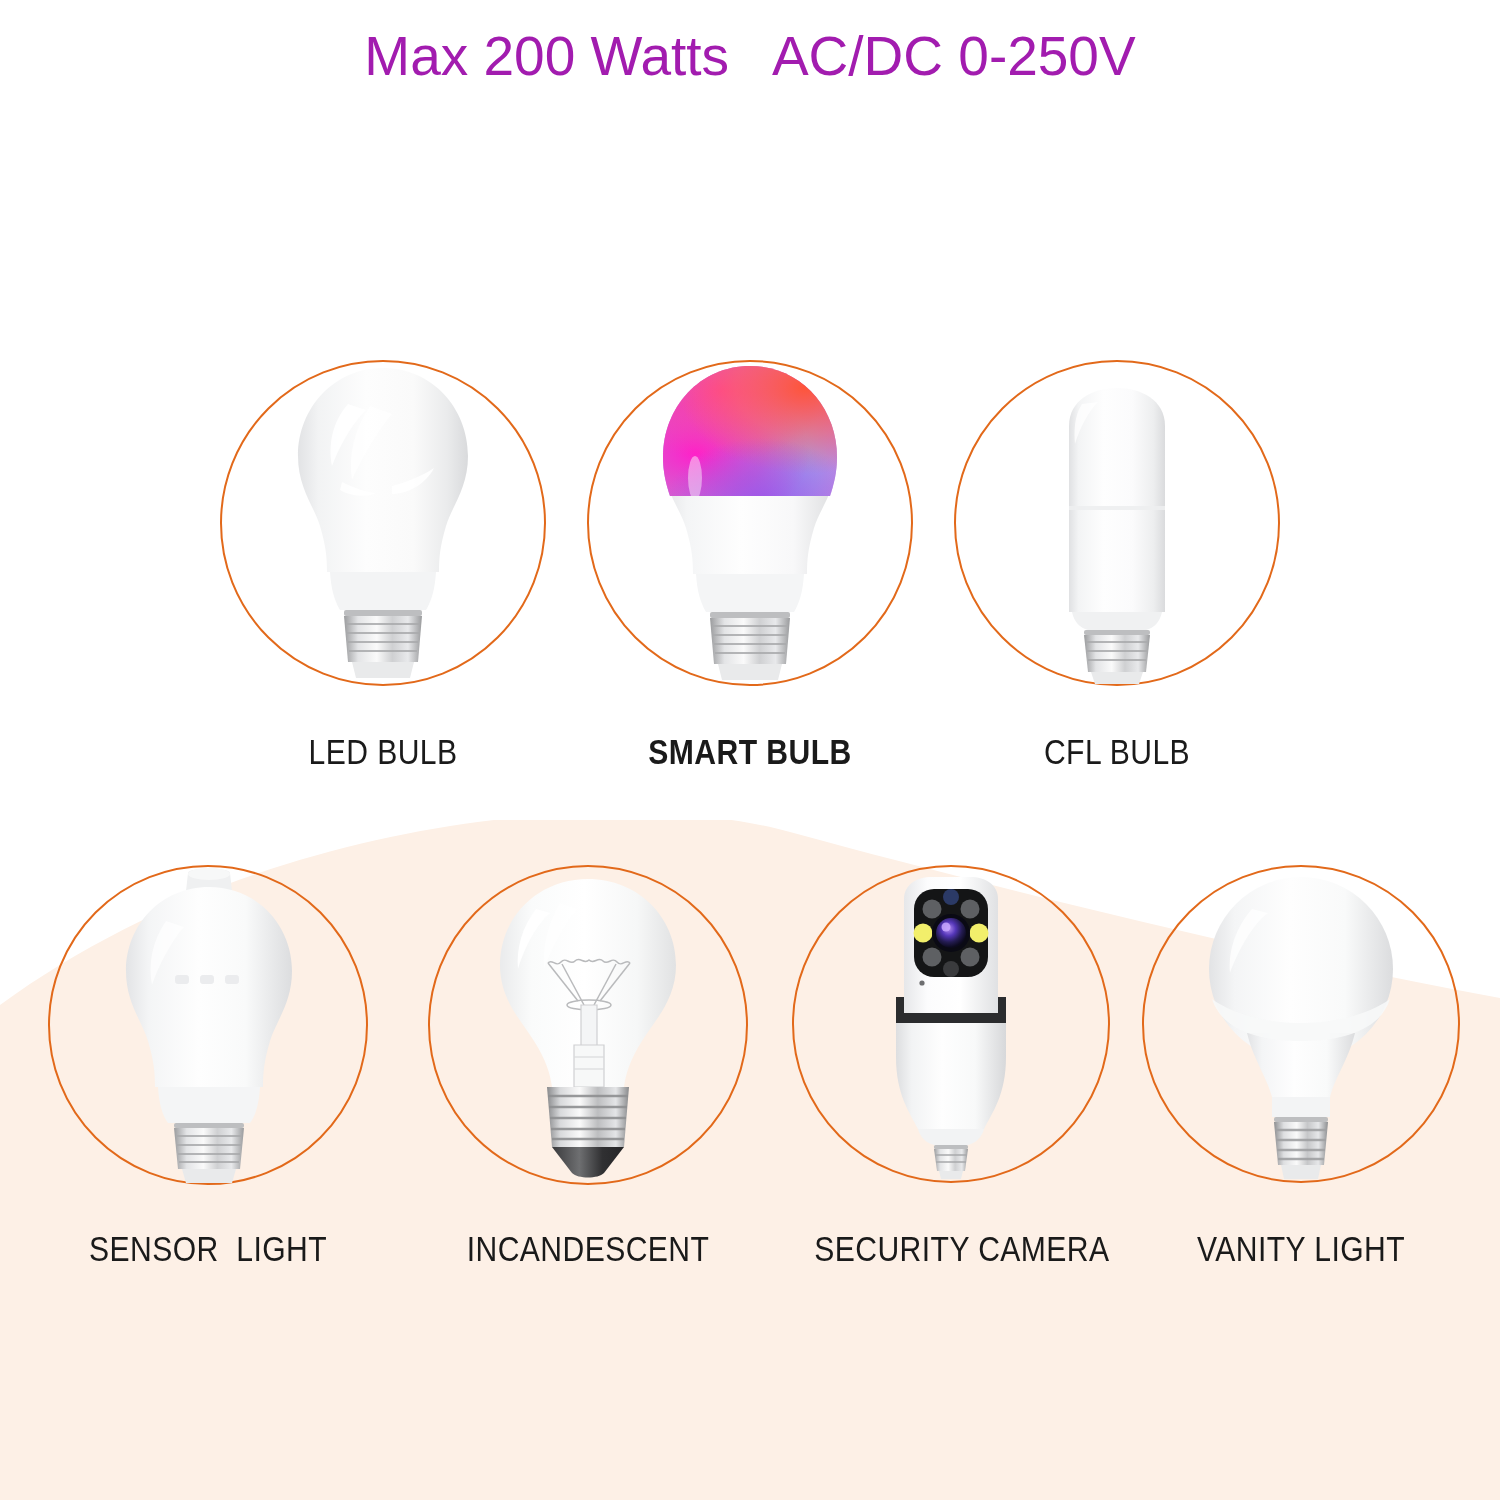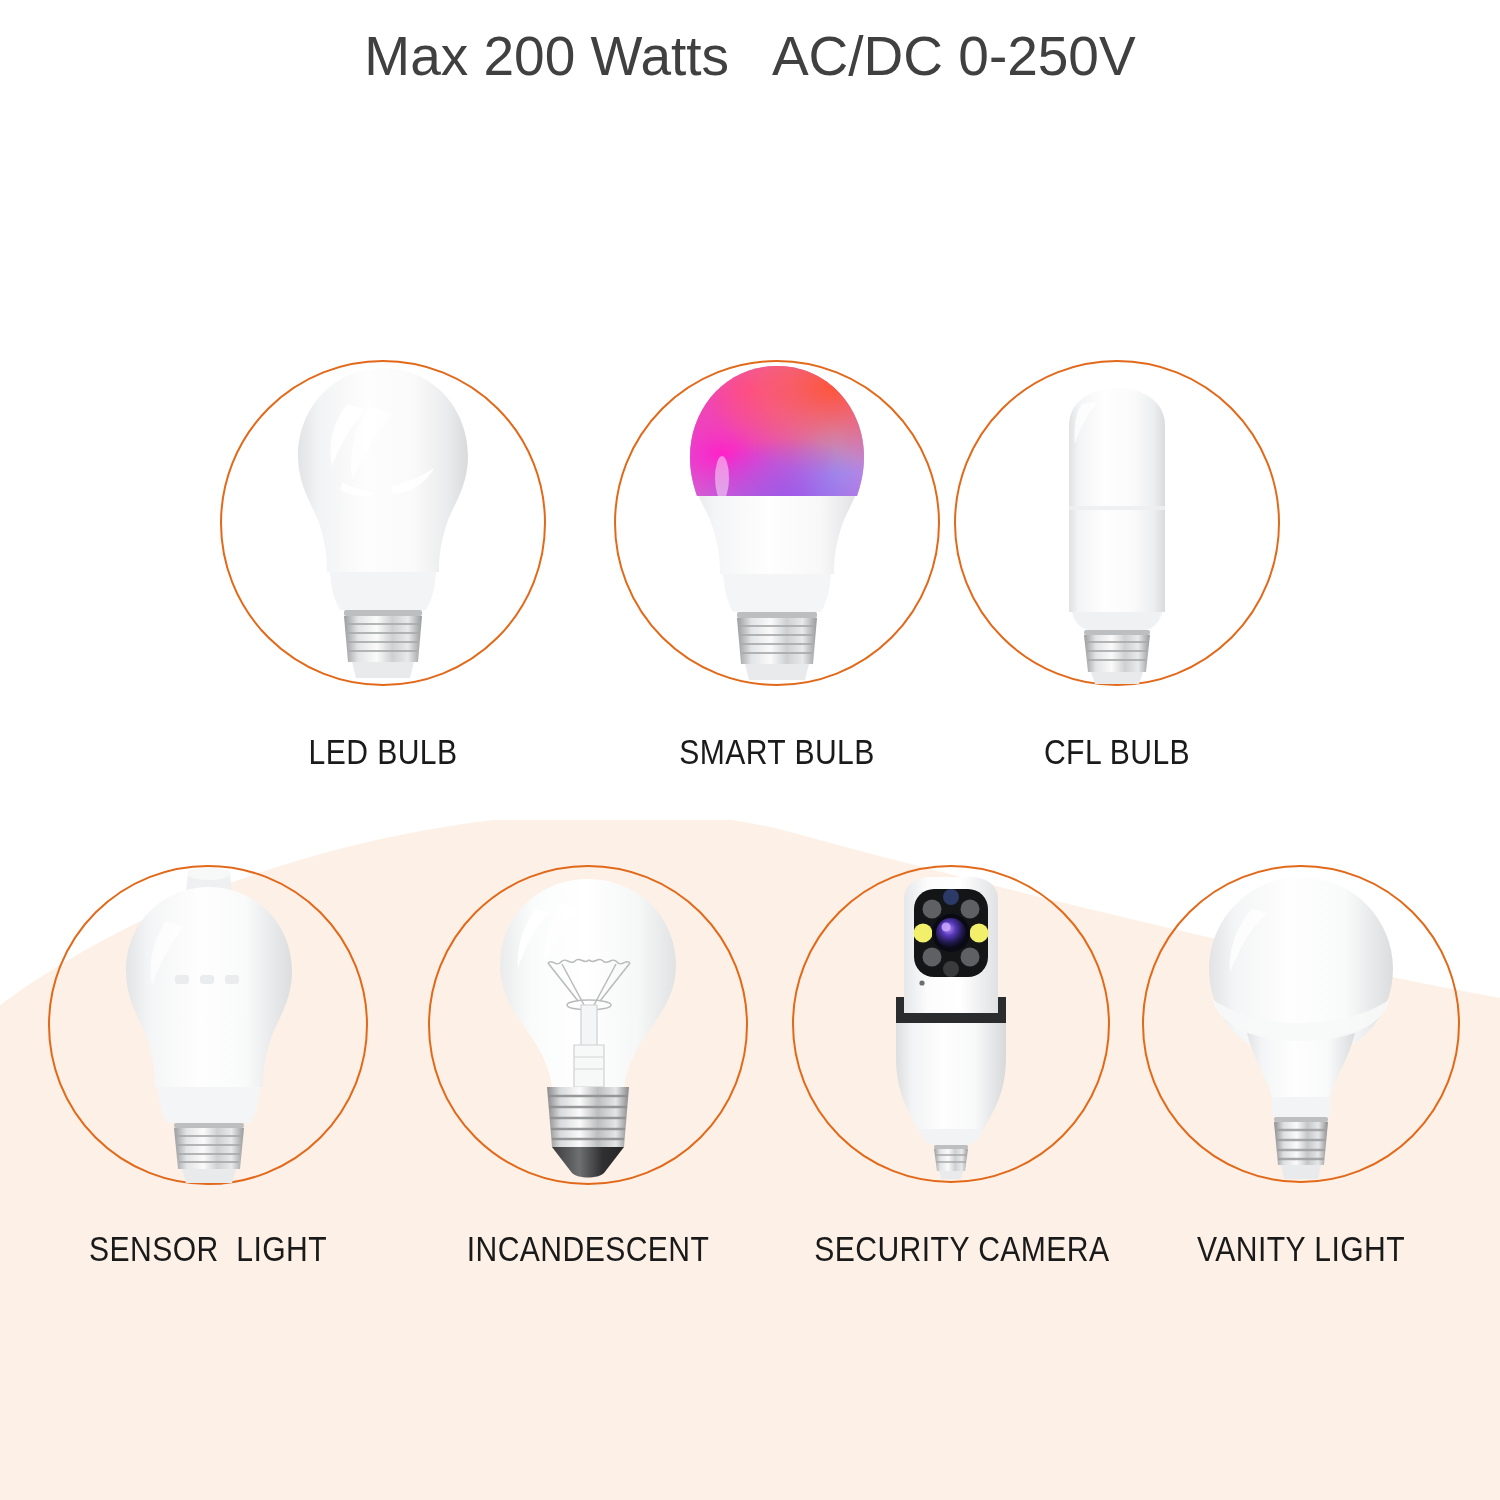"Max 200 Watts AC/DC 0-250V" div.subtitle { color: #404040 -> #a21caf }
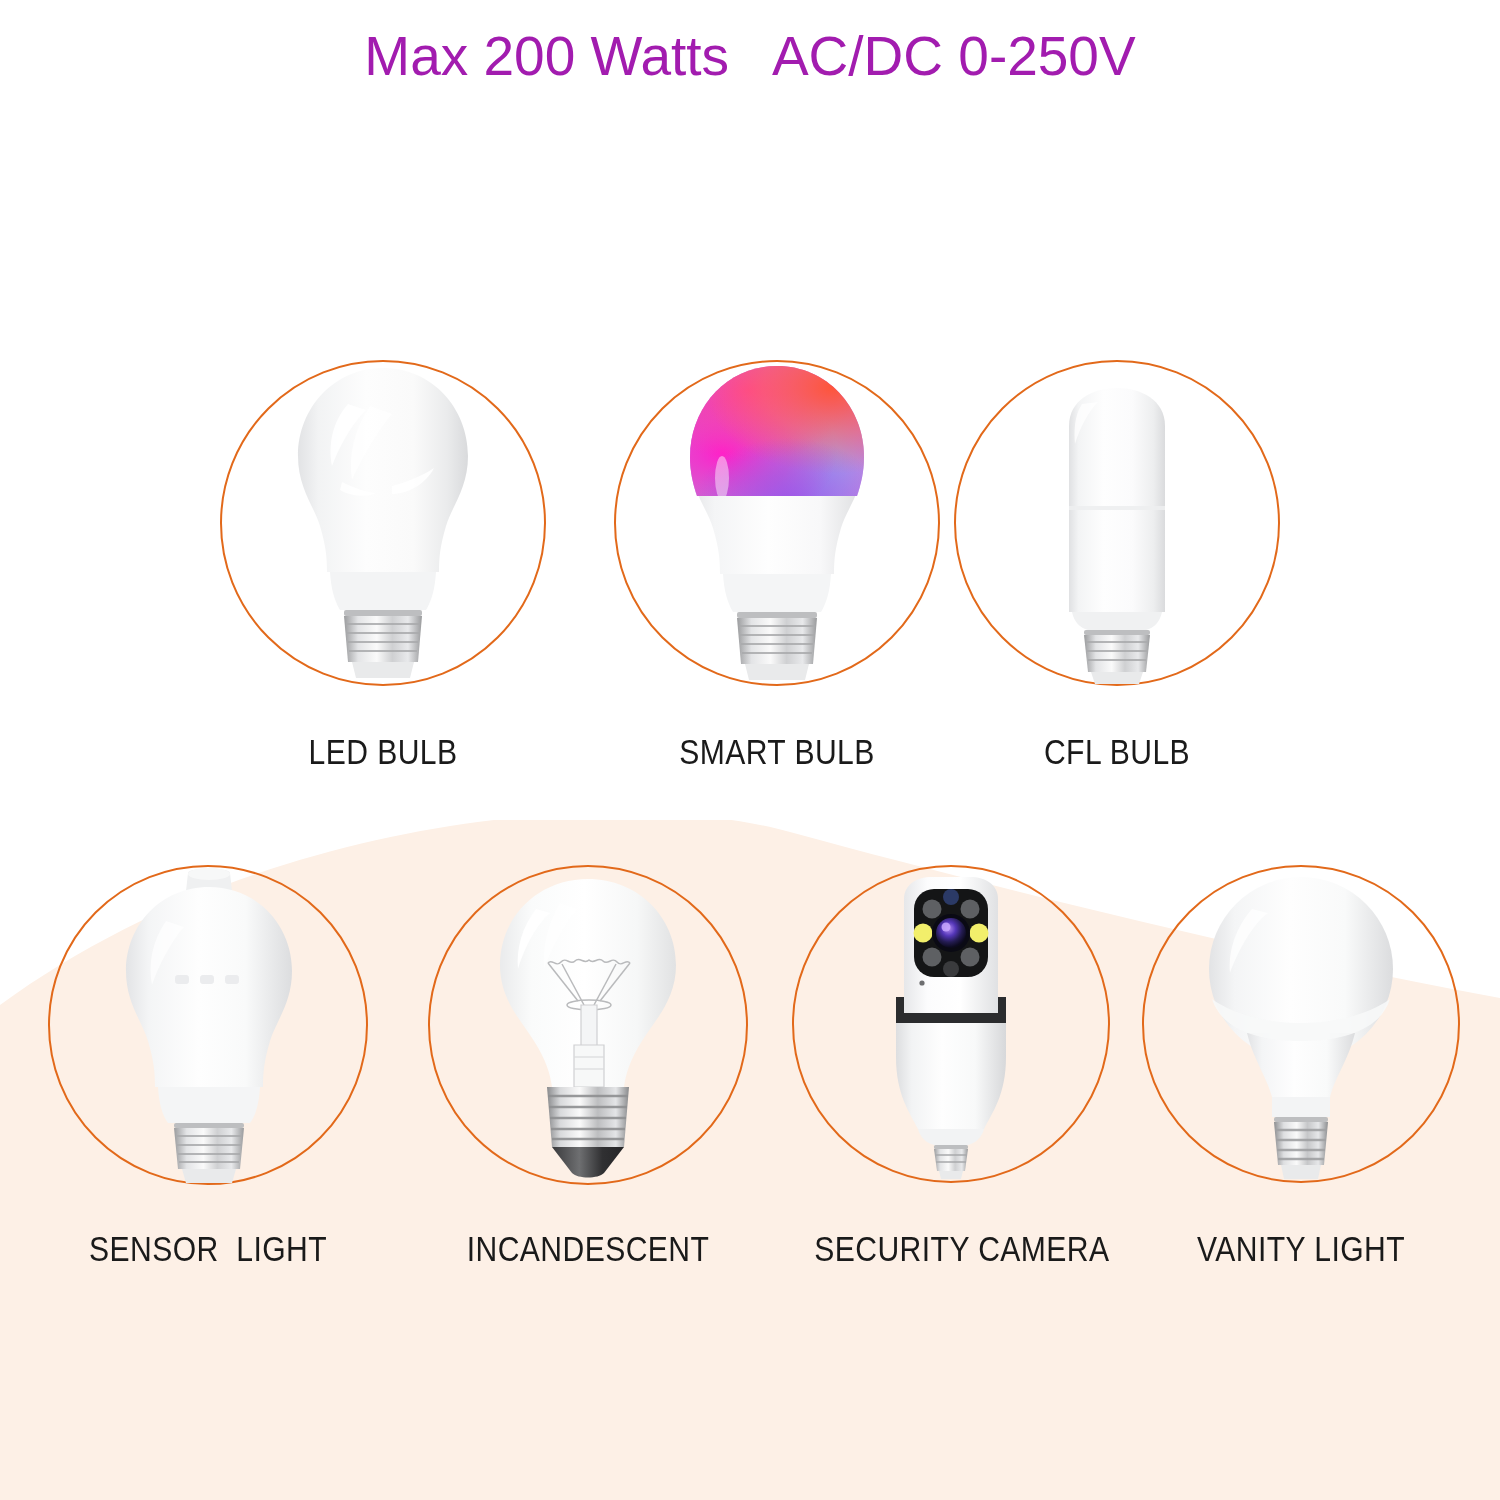"SMART BULB" div.cell { font-weight: none -> bold; left: 614px -> 587px }
